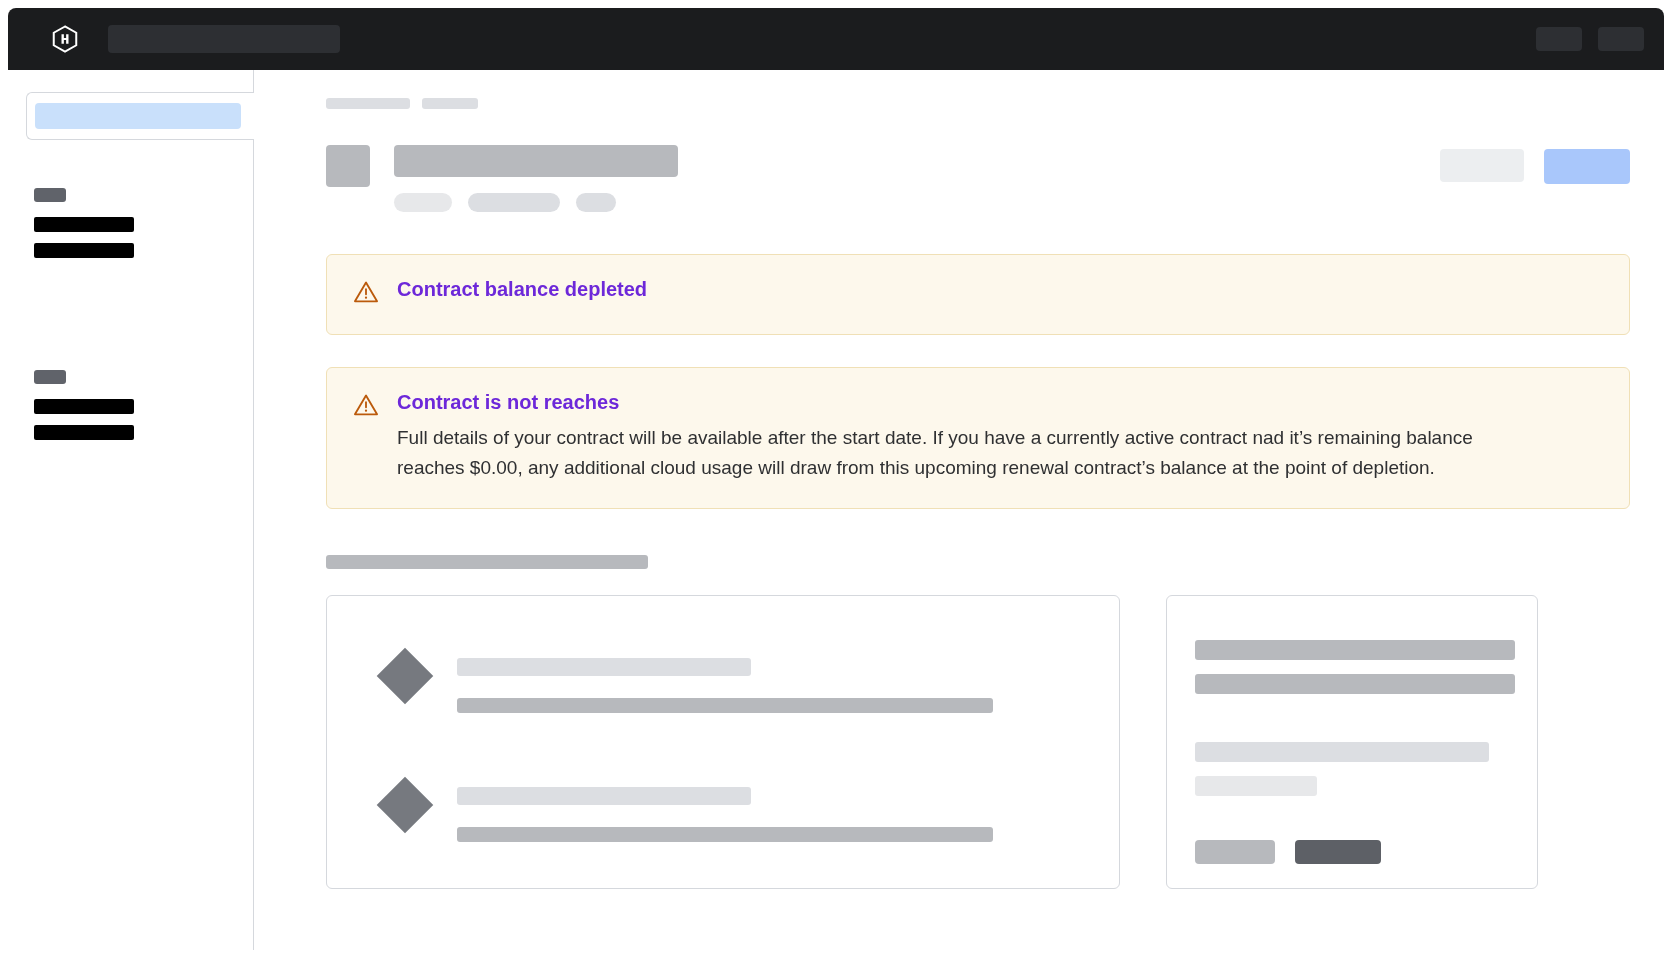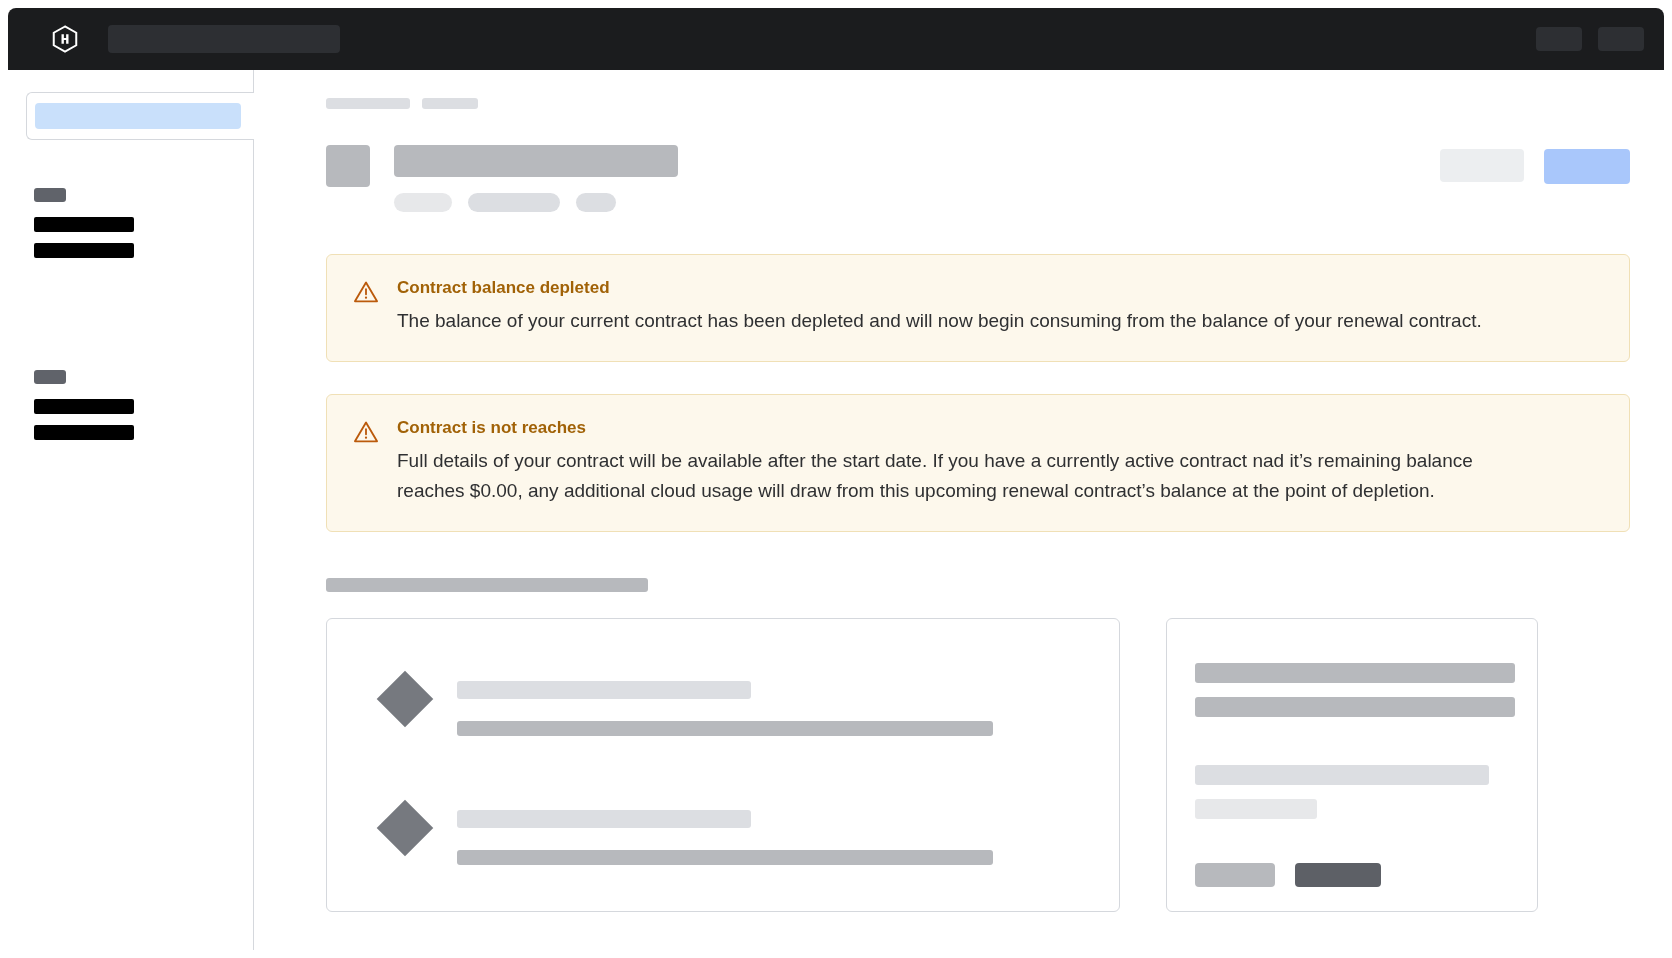"Contract balance depleted" .alert-title { color: #a16207 -> #6d28d9; font-size: 17px -> 20px }
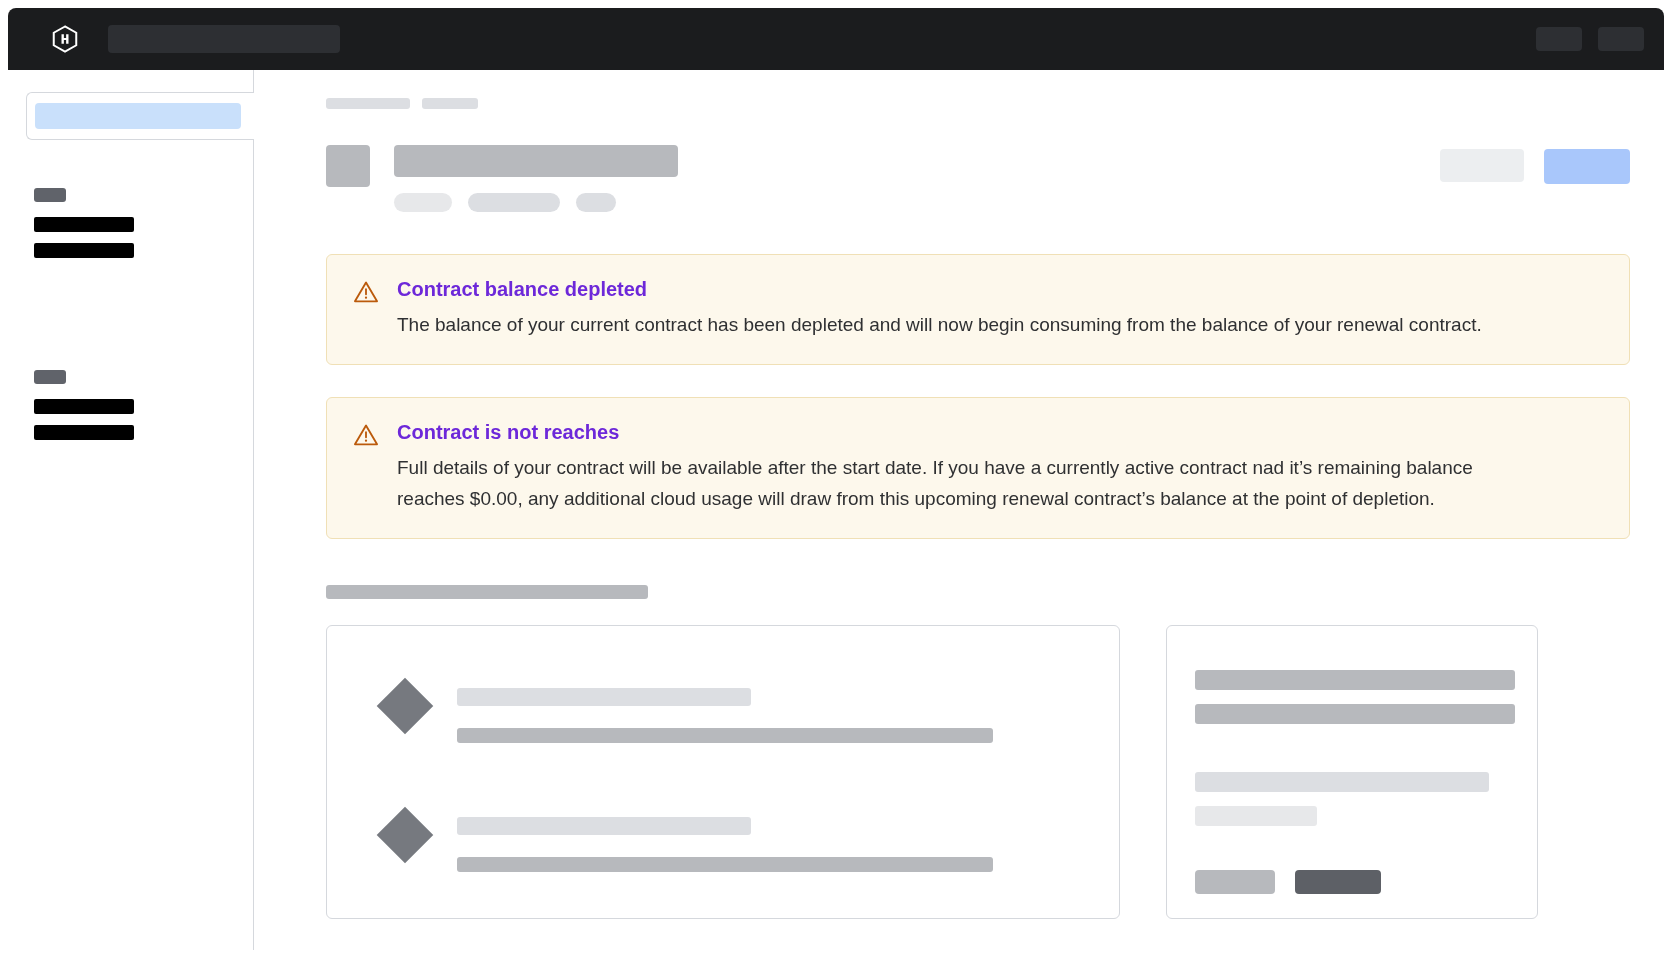"The balance of your current" p.alert-text { html: <p>The balance of your current contract has been depleted and will now begin consuming from the balance of your renewal contract.</p> -> none }
